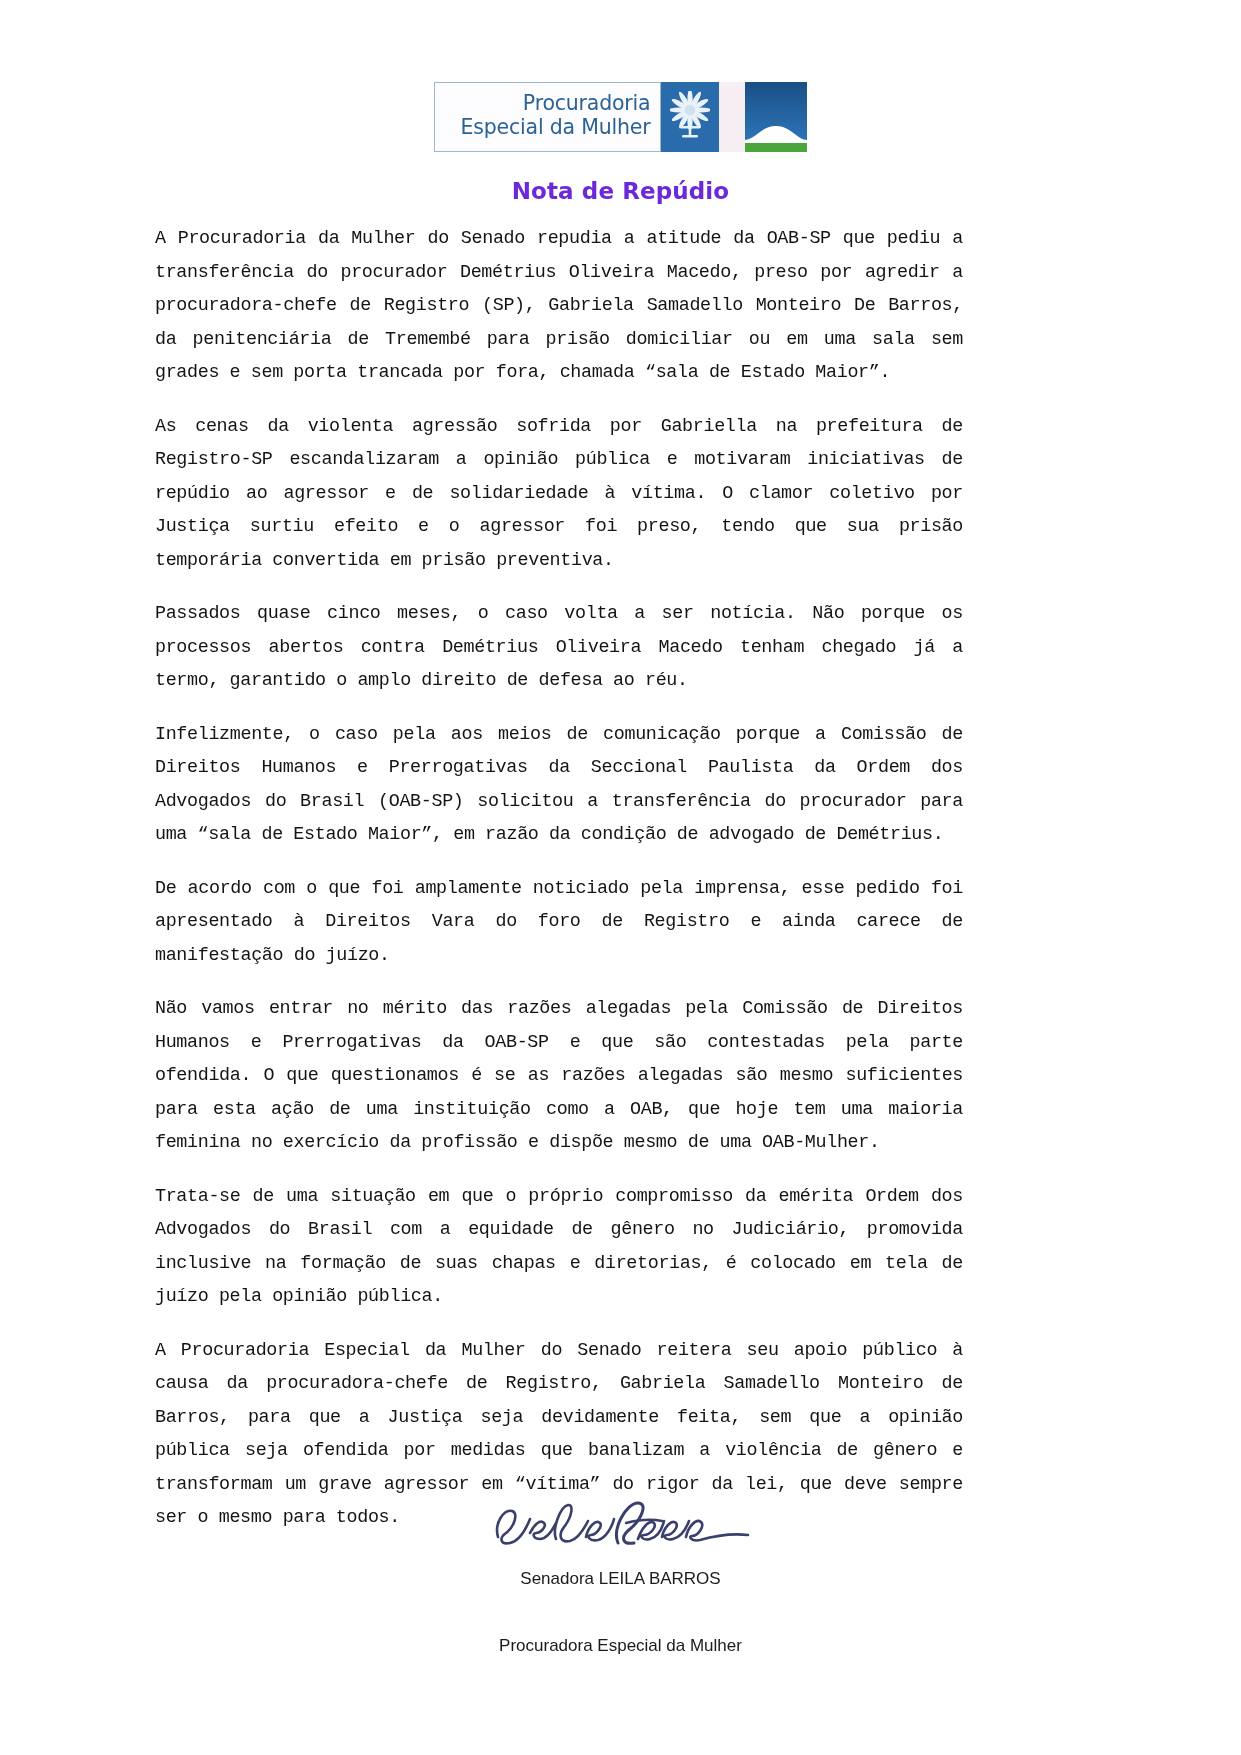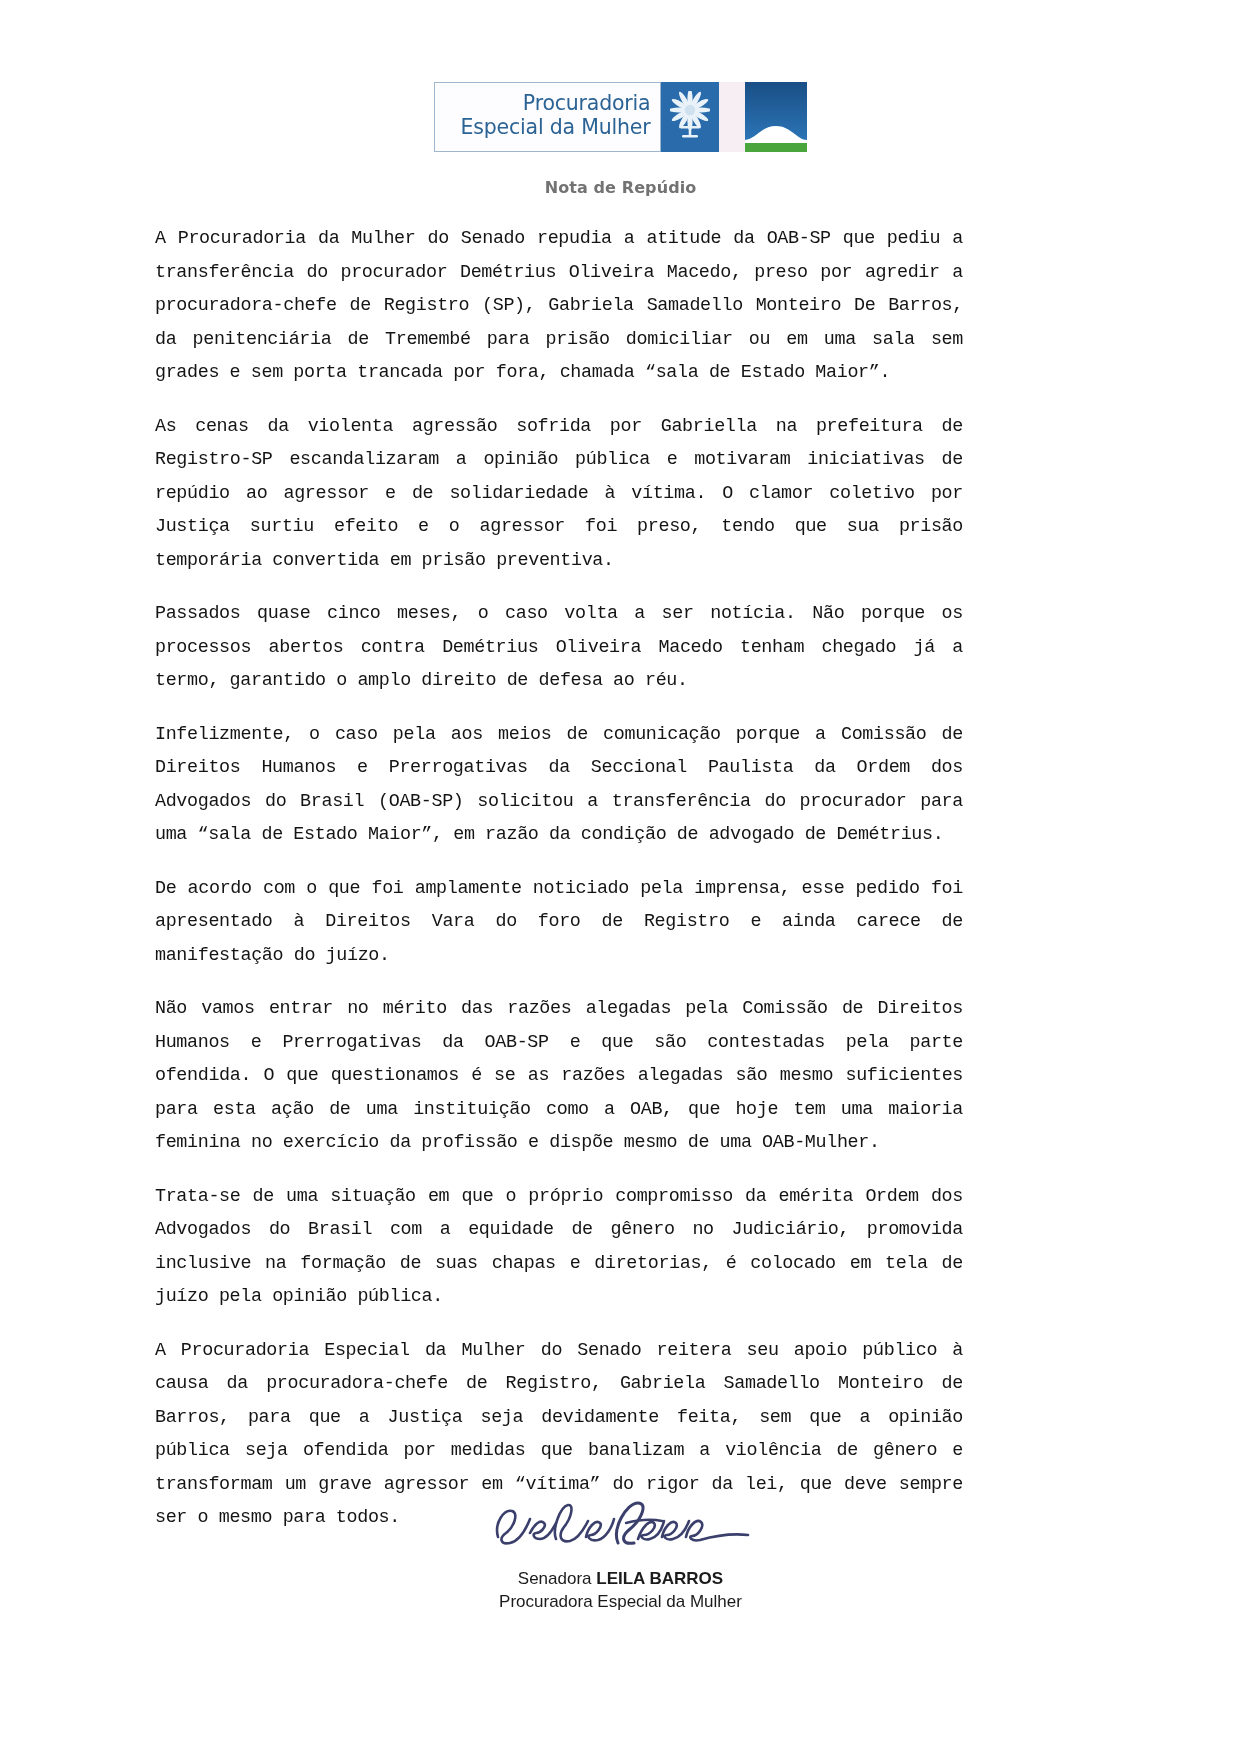"Nota de Repúdio" .doc-title { color: #737373 -> #6d28d9; font-size: 16px -> 23px }
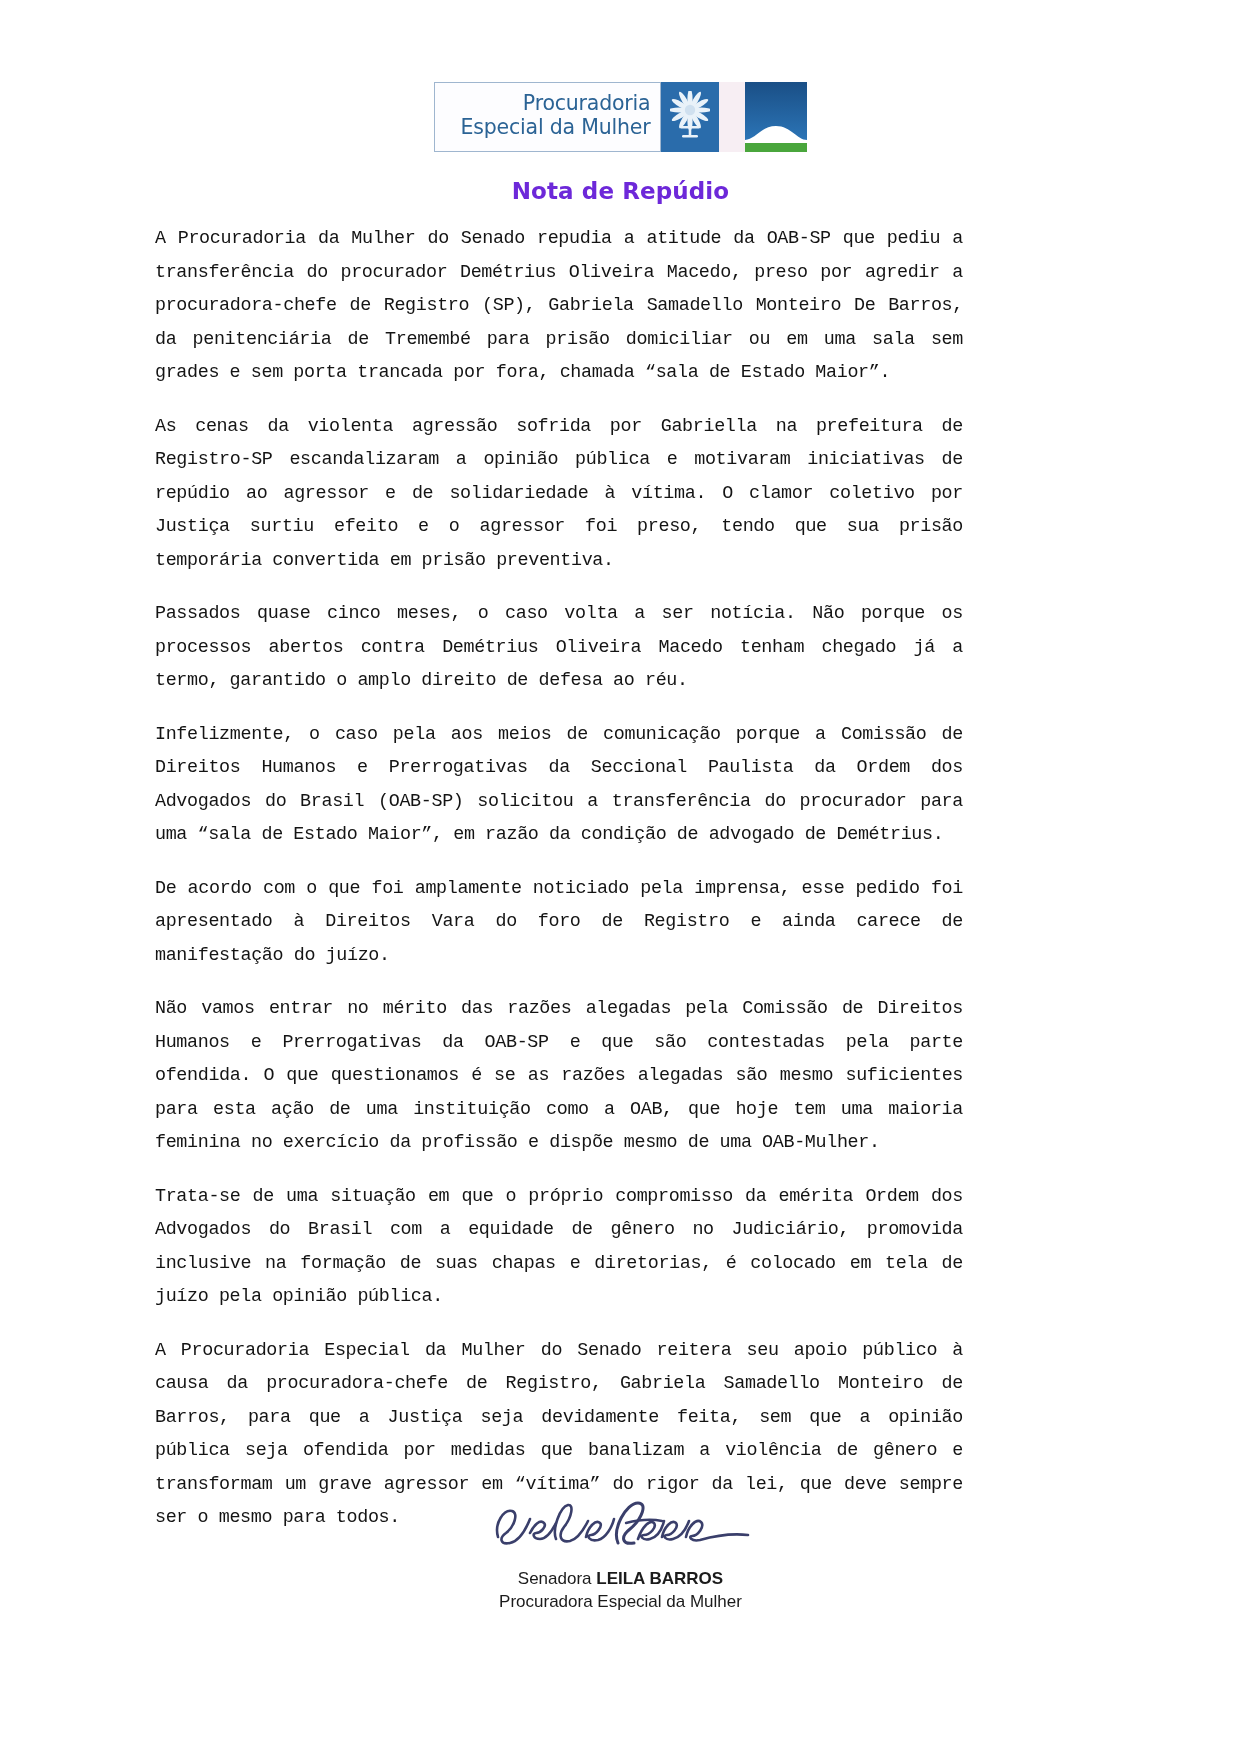"LEILA BARROS" .sig-name b { font-weight: bold -> normal }
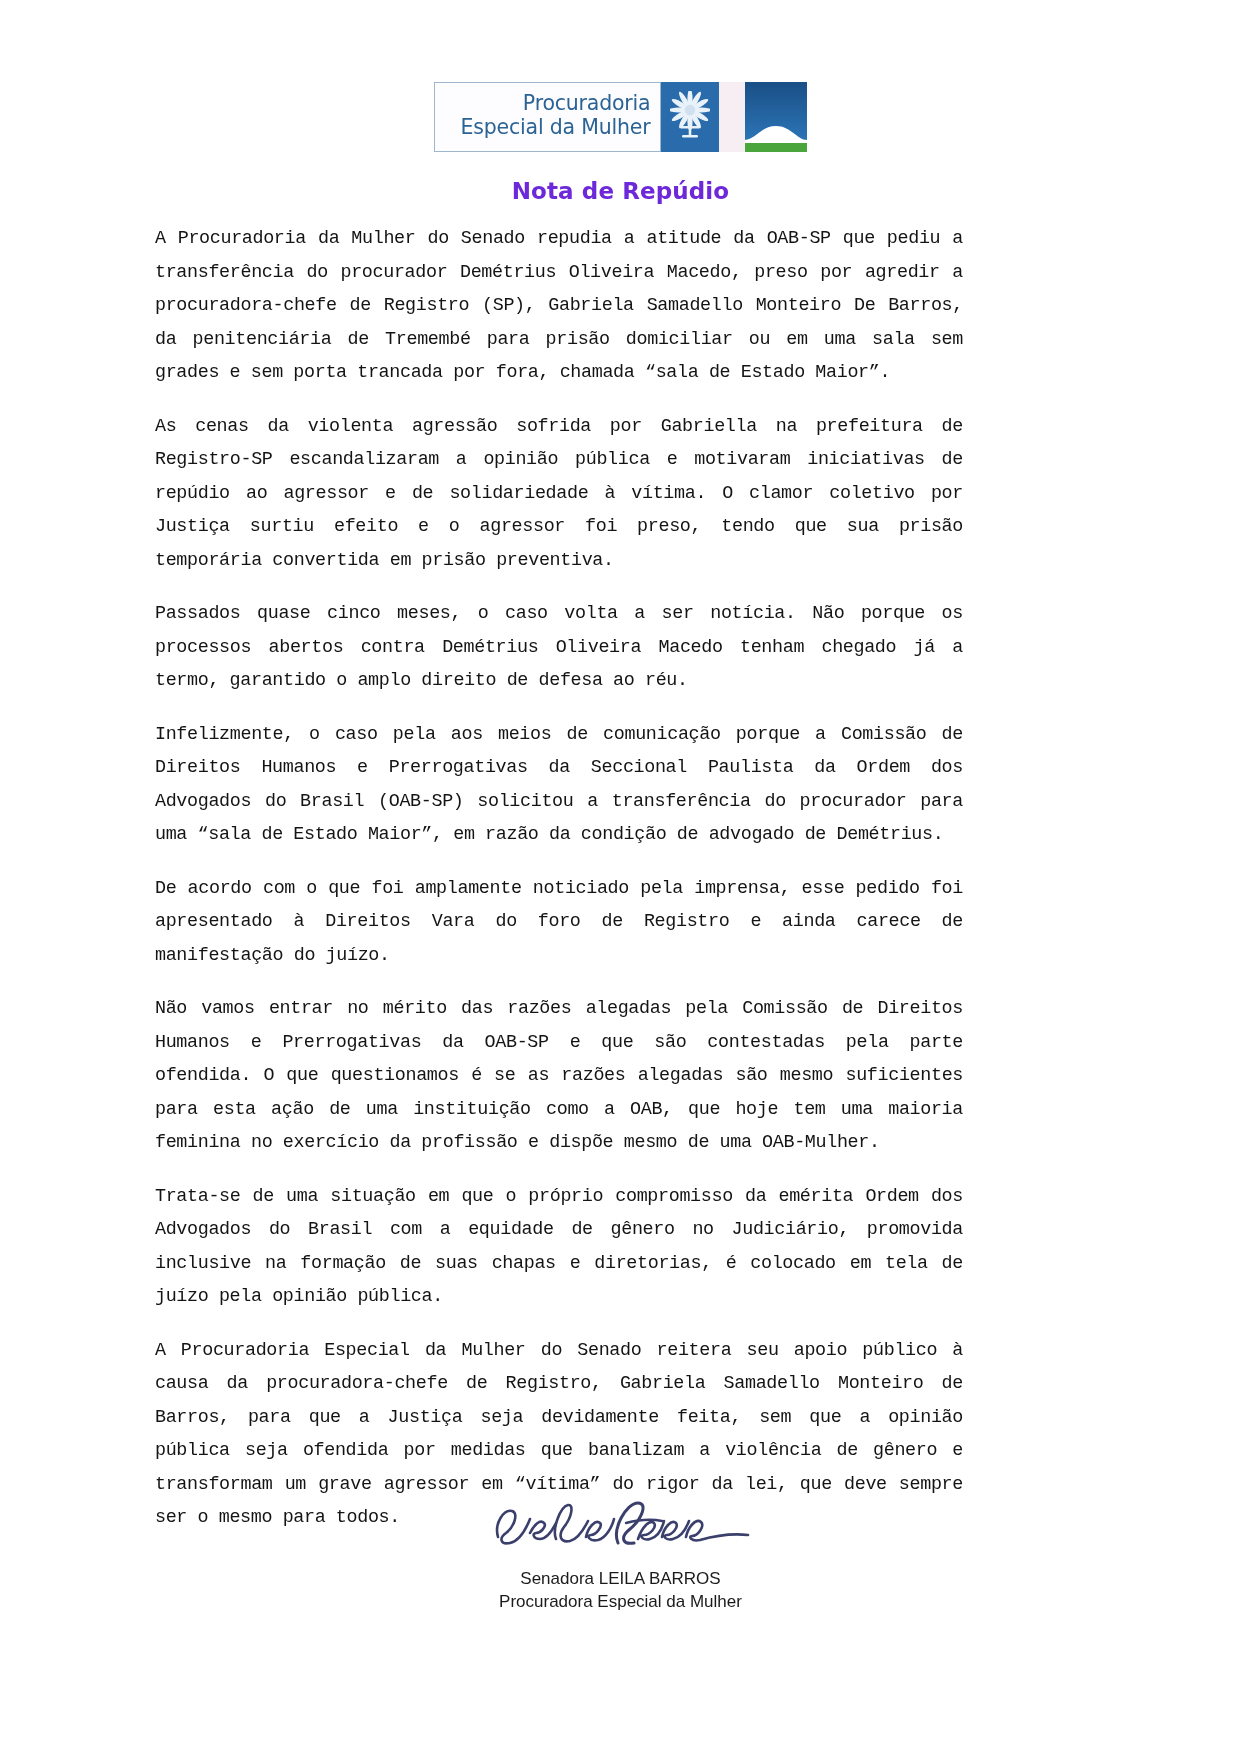"Procuradora Especial da Mulher" .sig-role { margin-top: none -> 44px }
